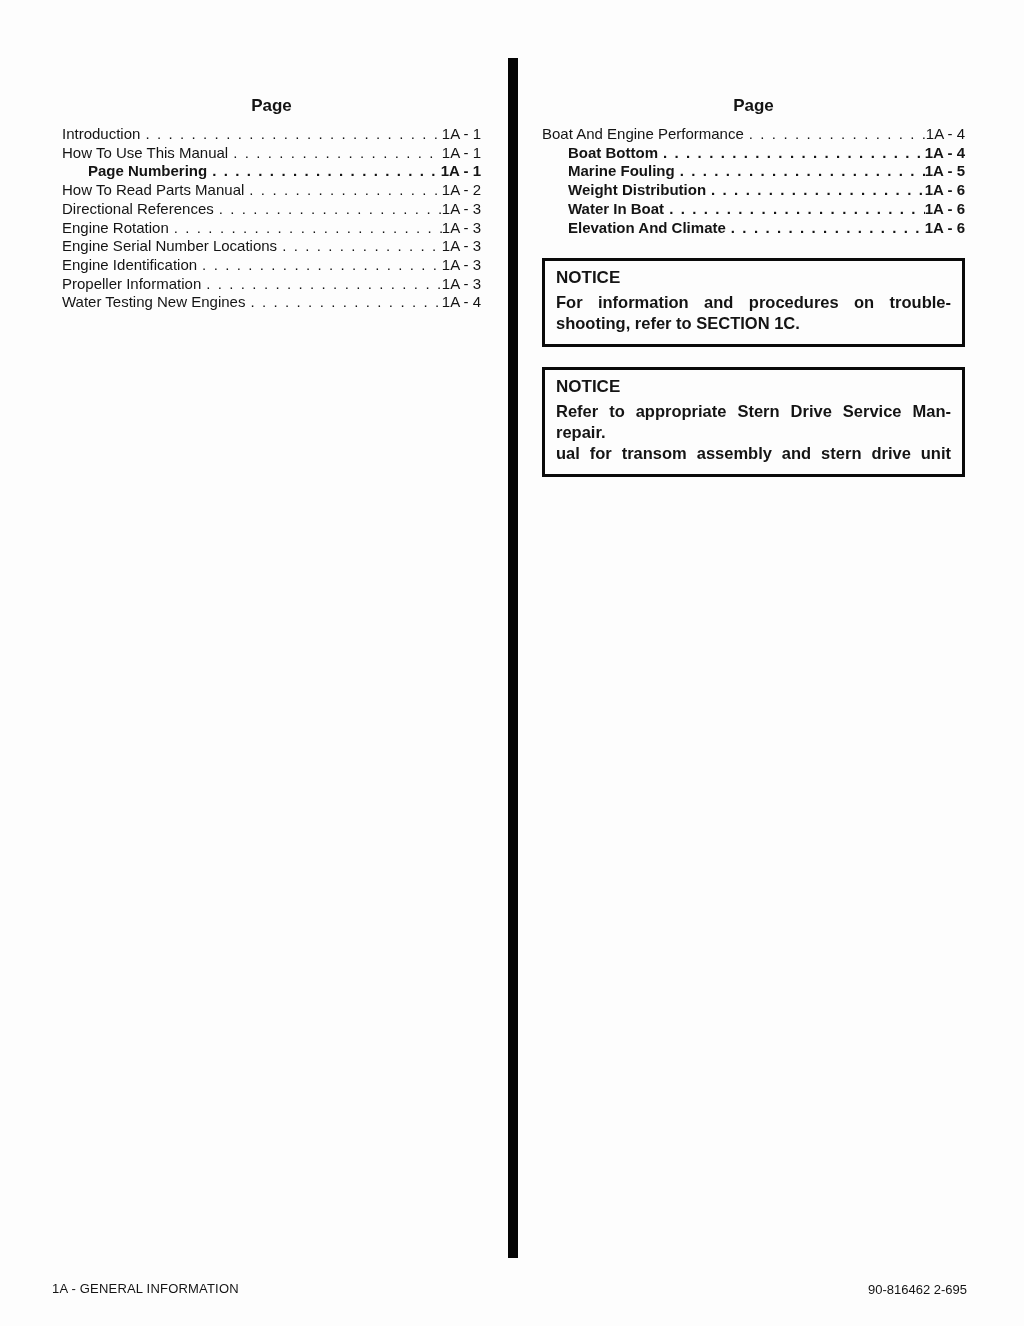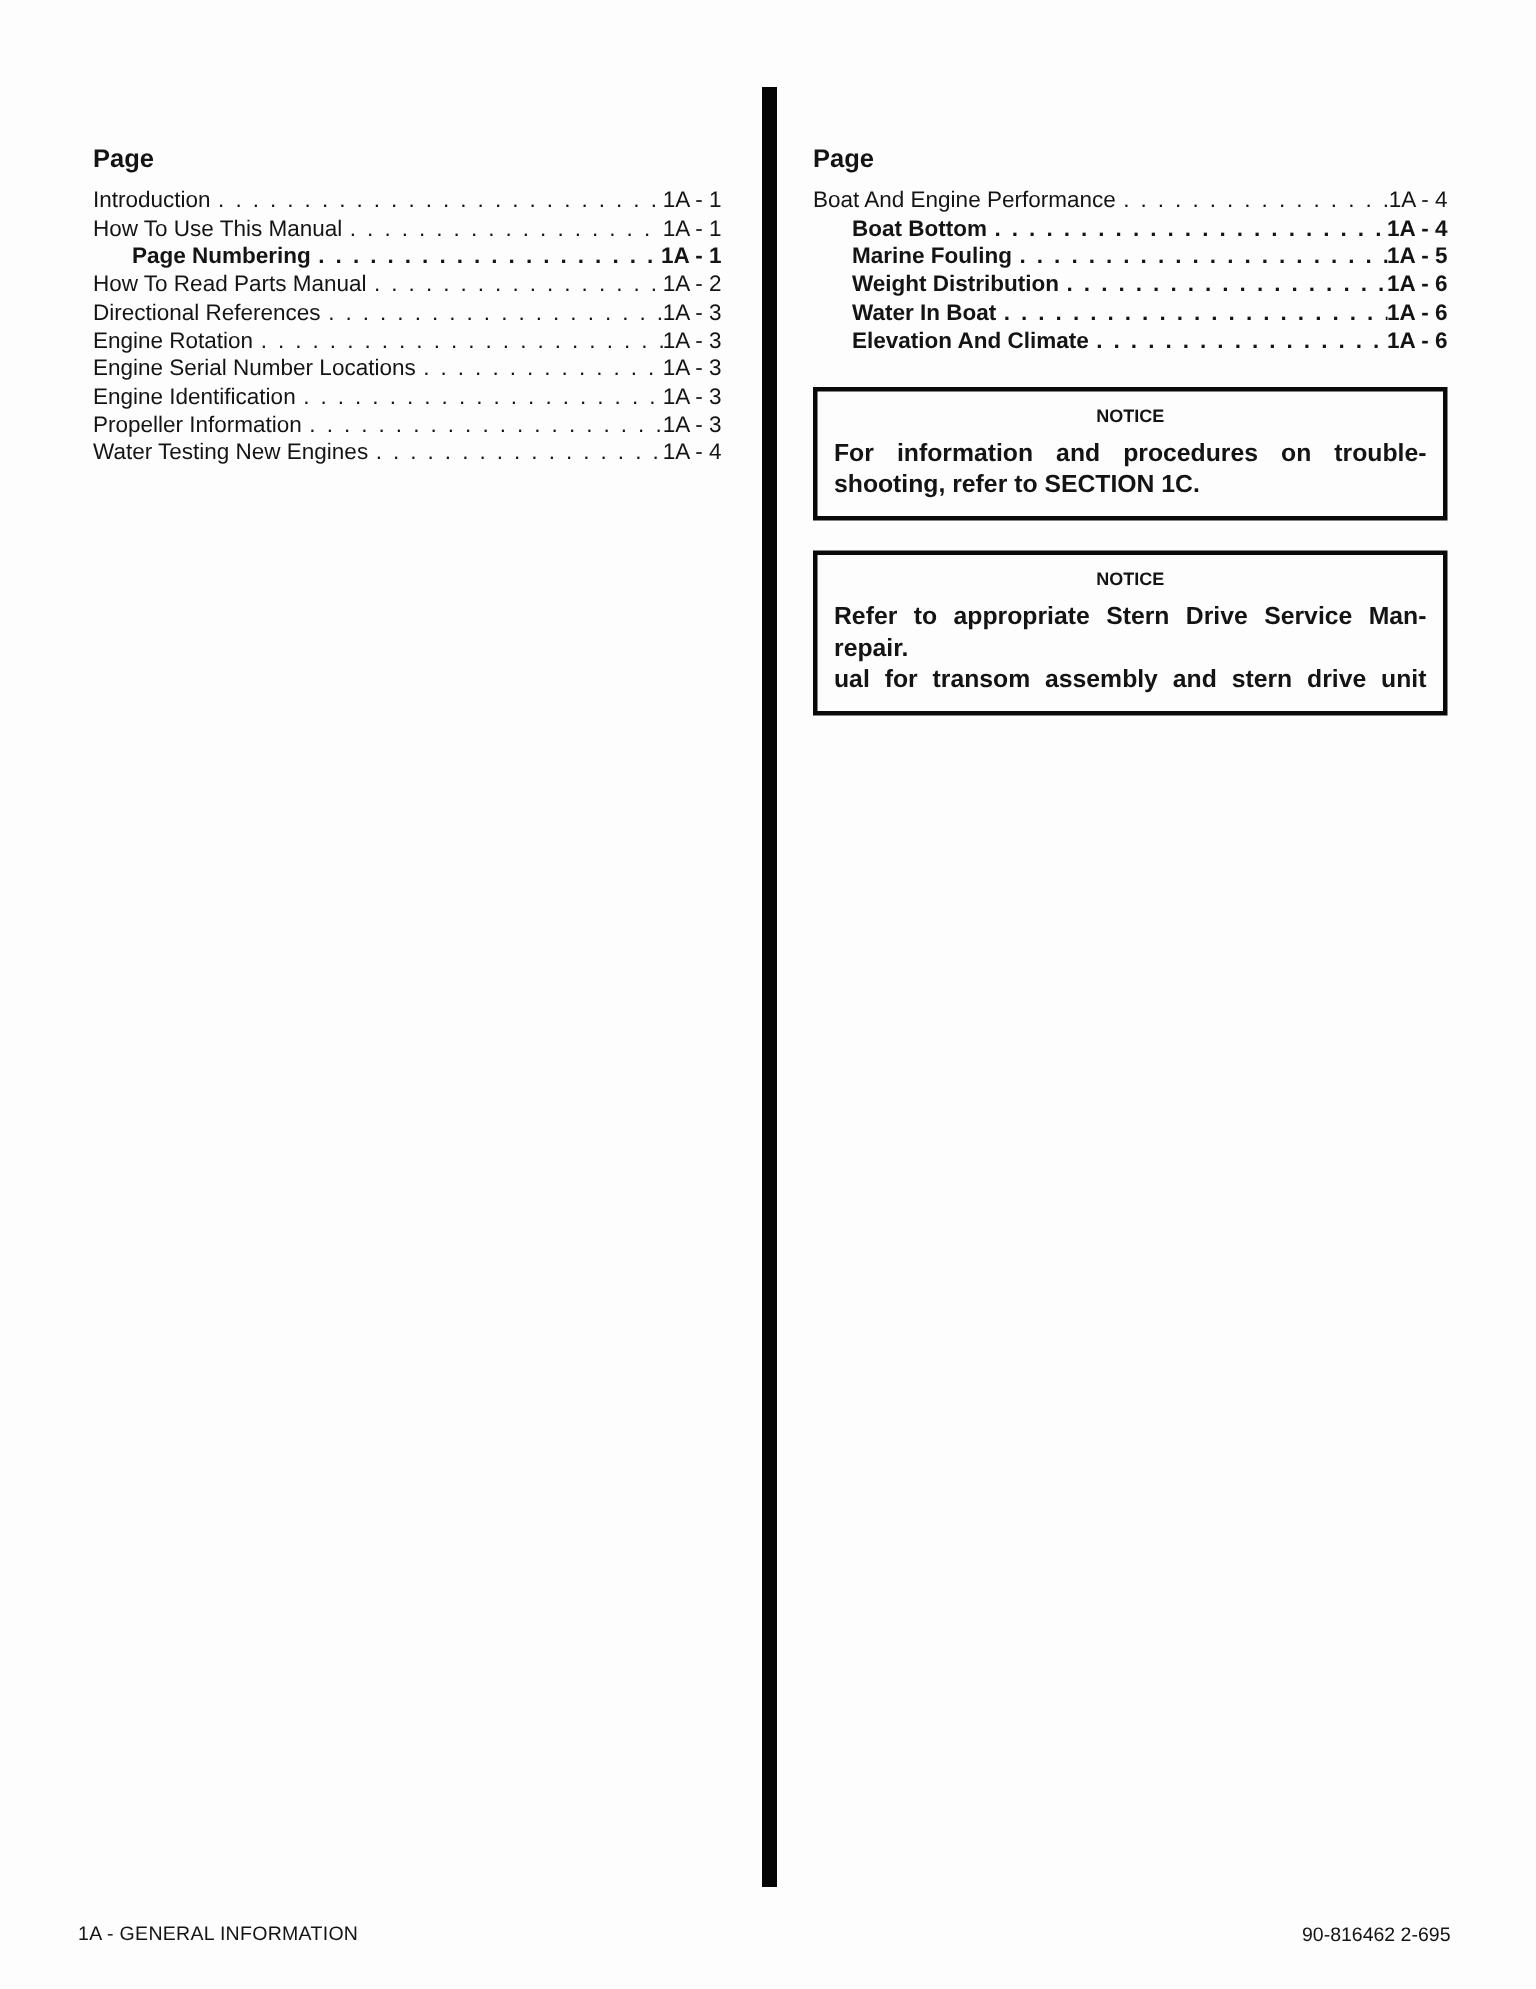"Page" .page-header { text-align: left -> center }
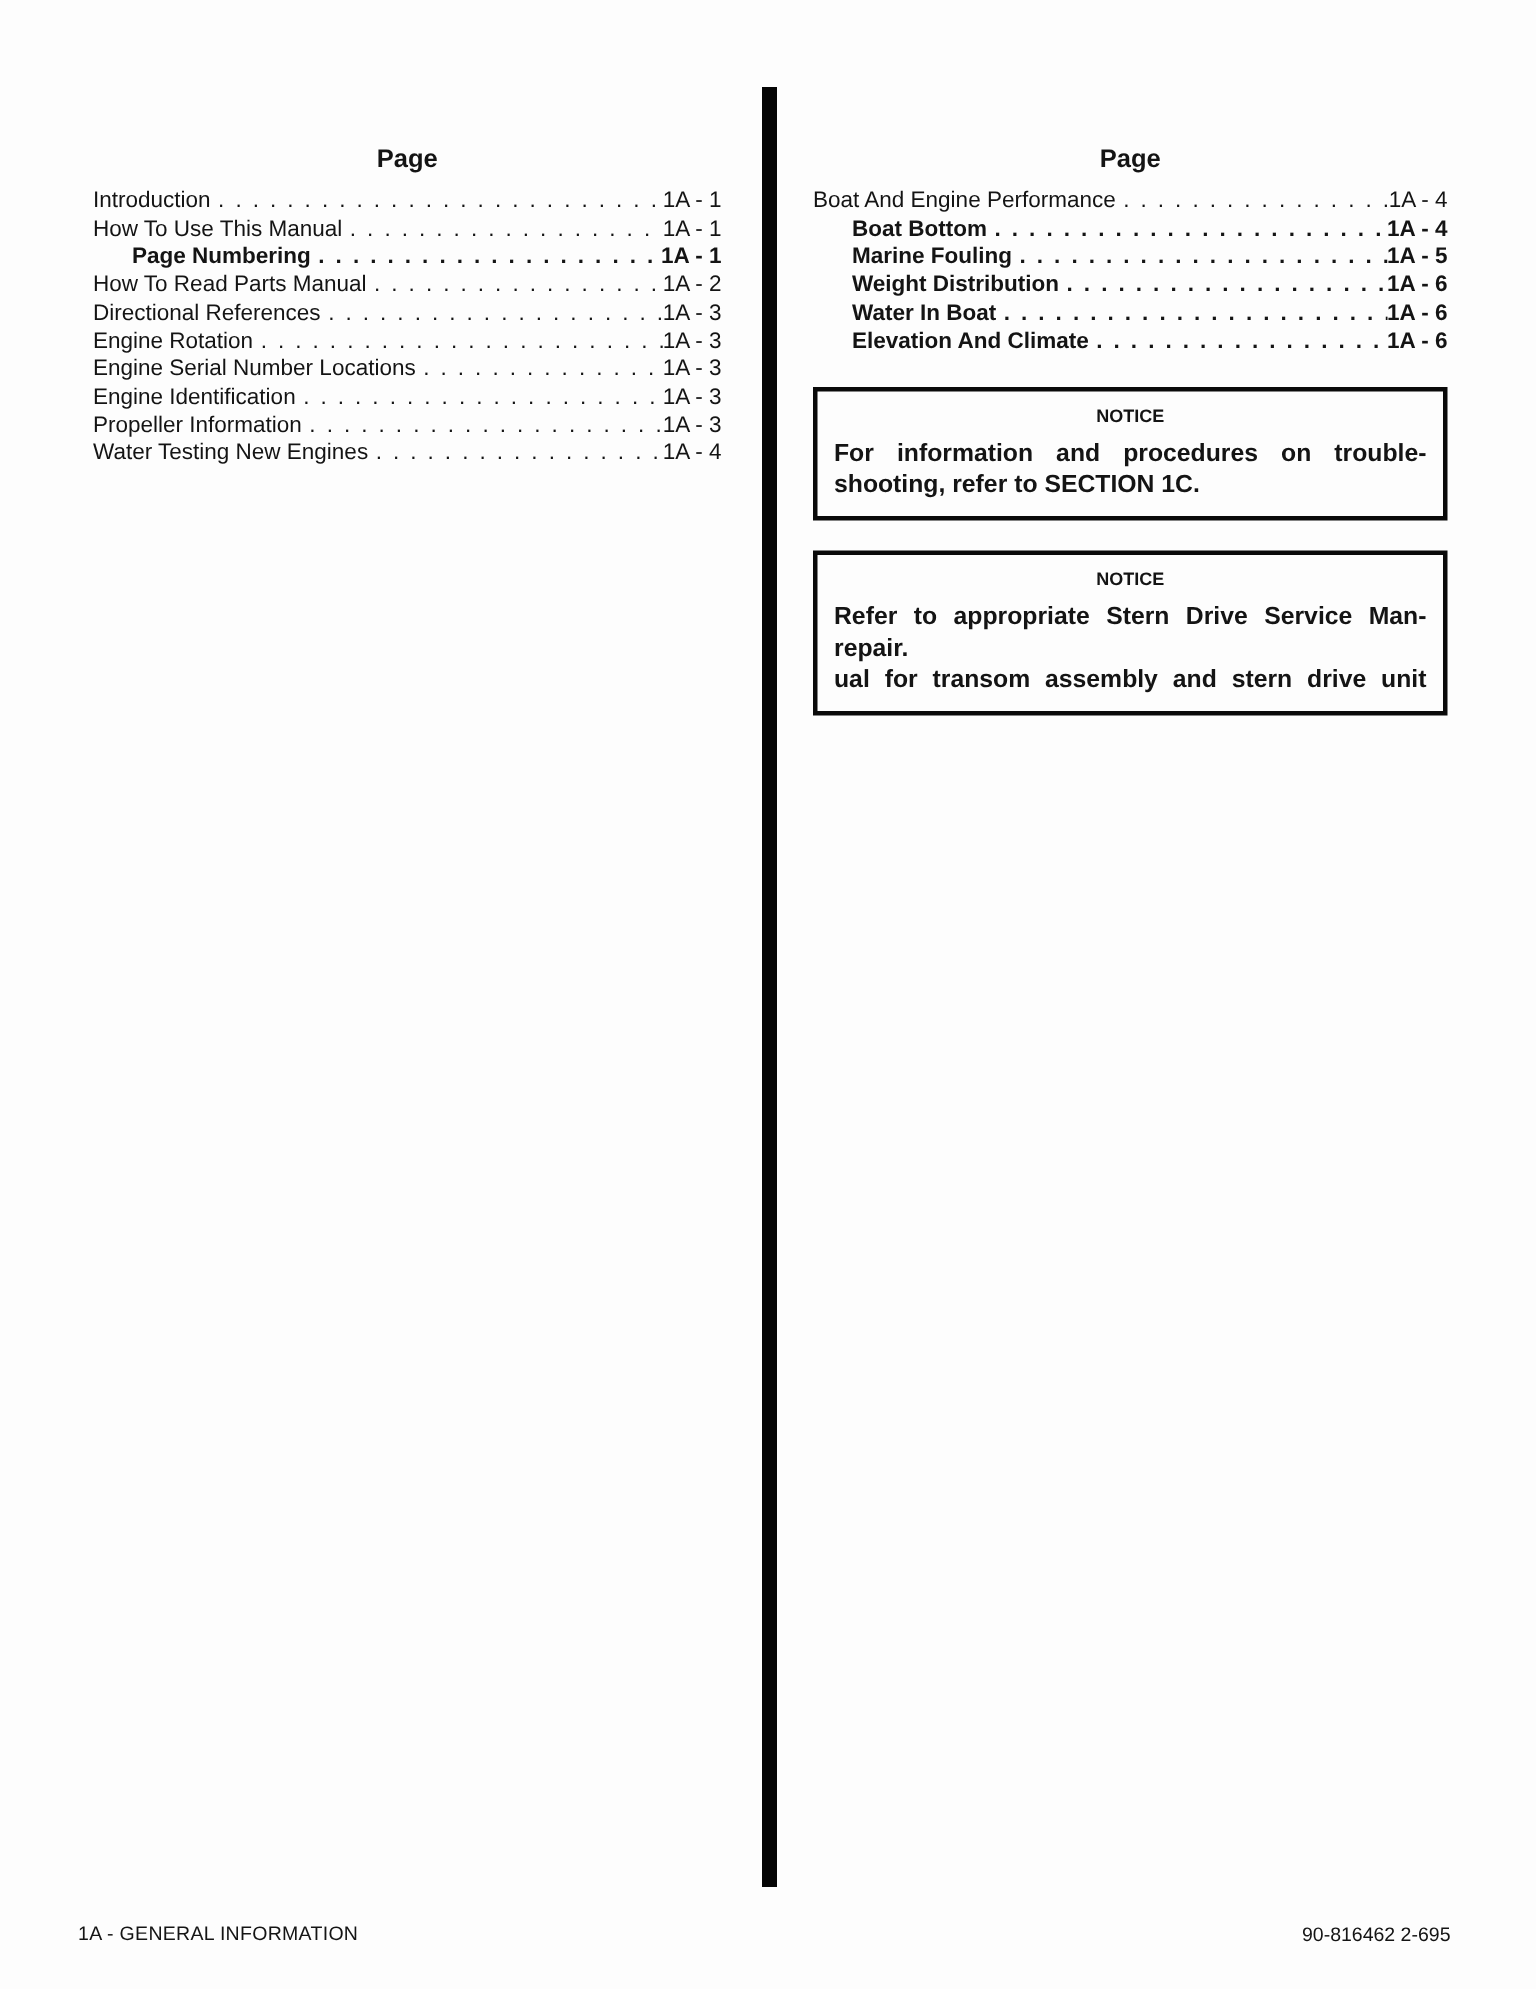"NOTICE" .notice-title { font-size: 12px -> 17px; text-align: center -> none }
